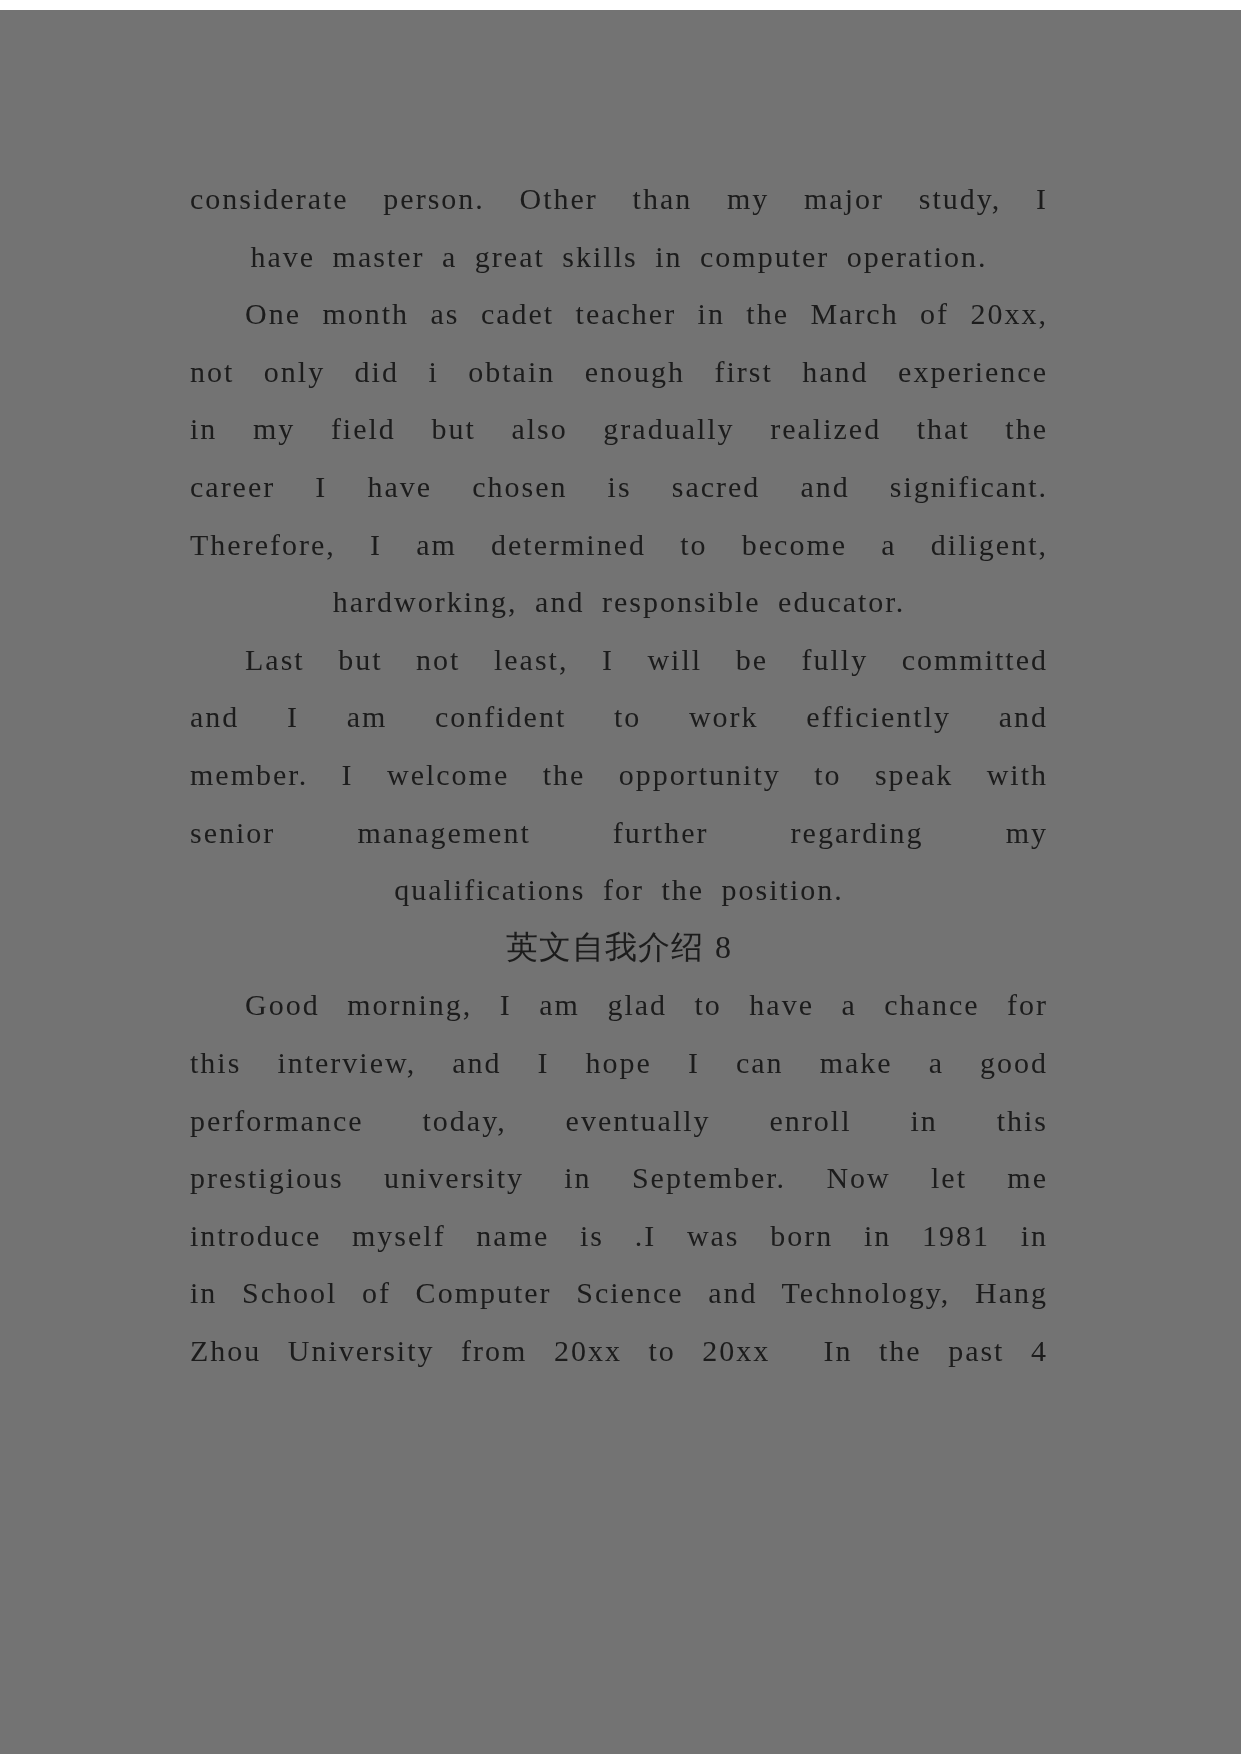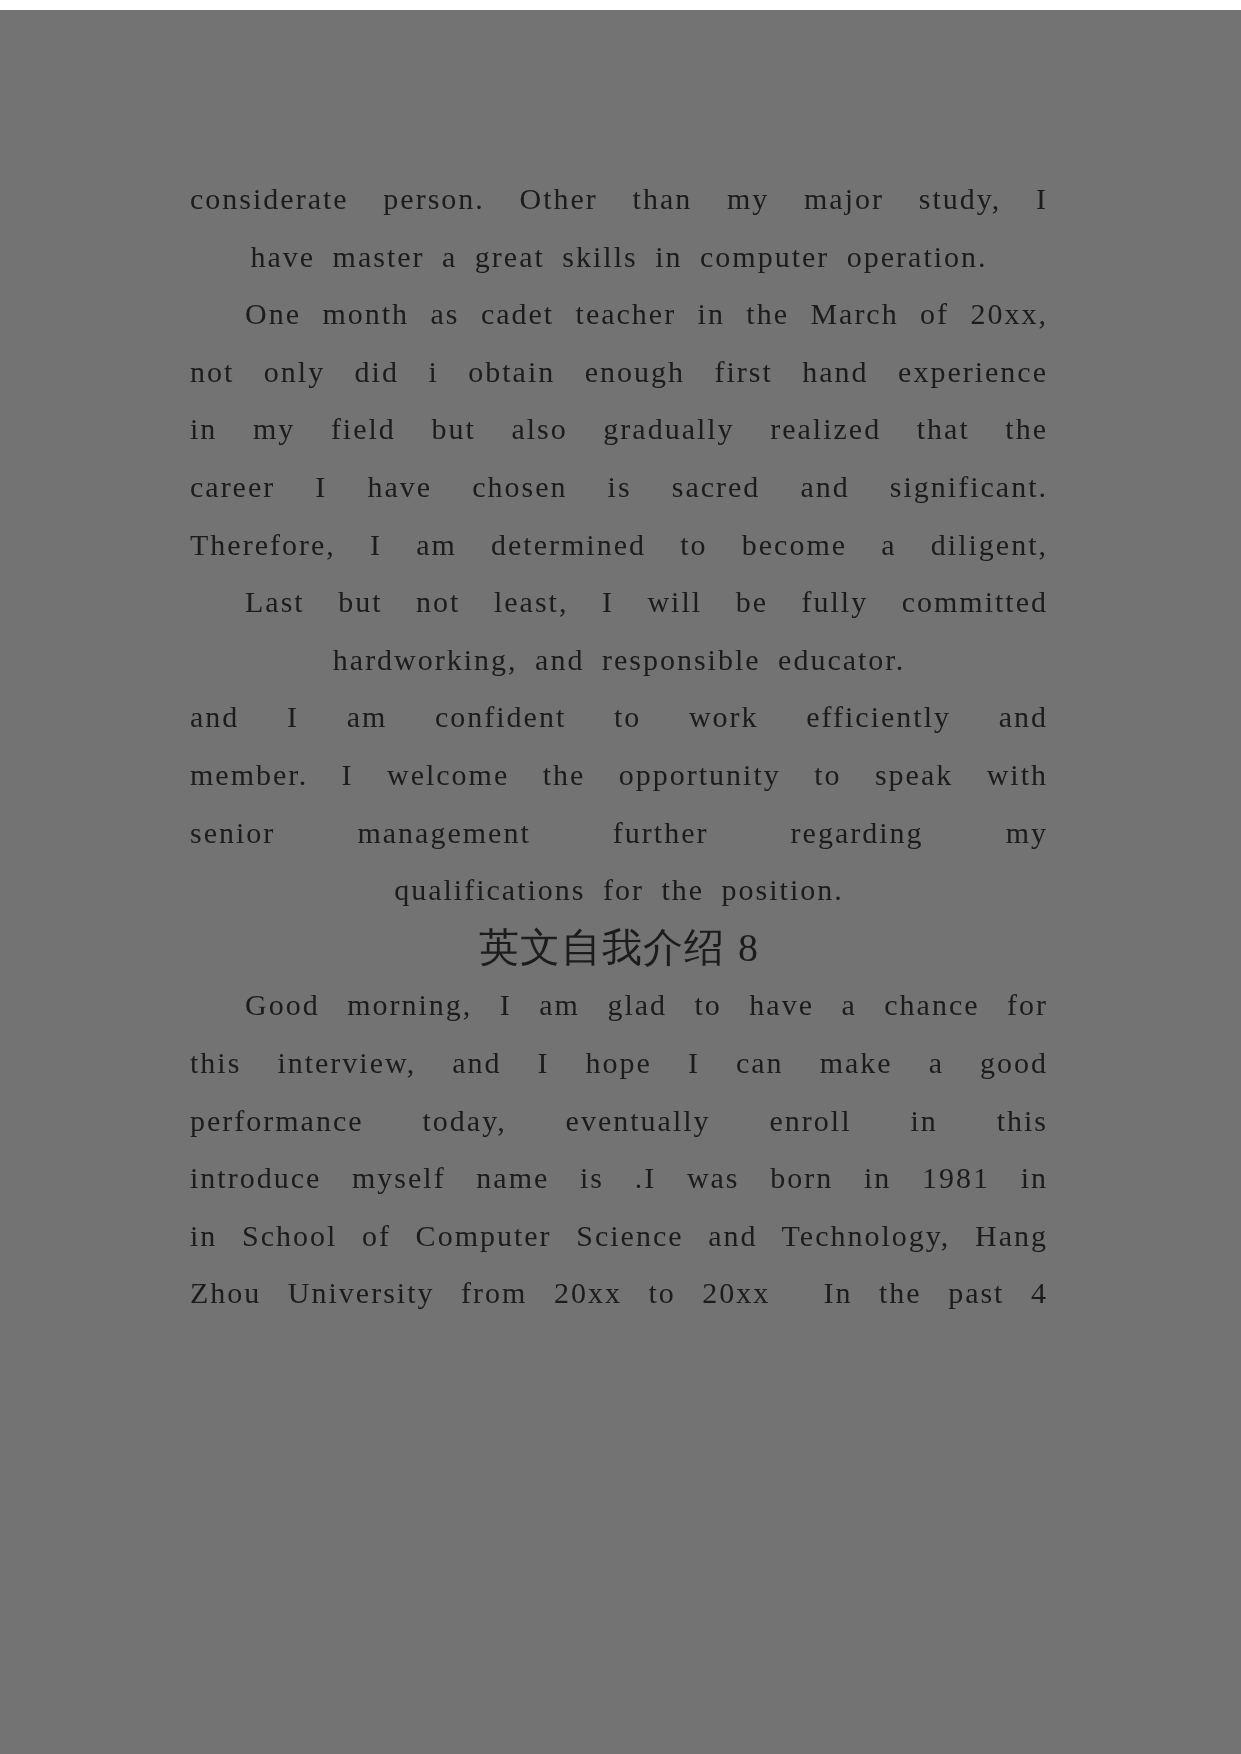"Last but not least, I" div.line { order: before "hardworking, and responsible educator." -> after "hardworking, and responsible educator." }
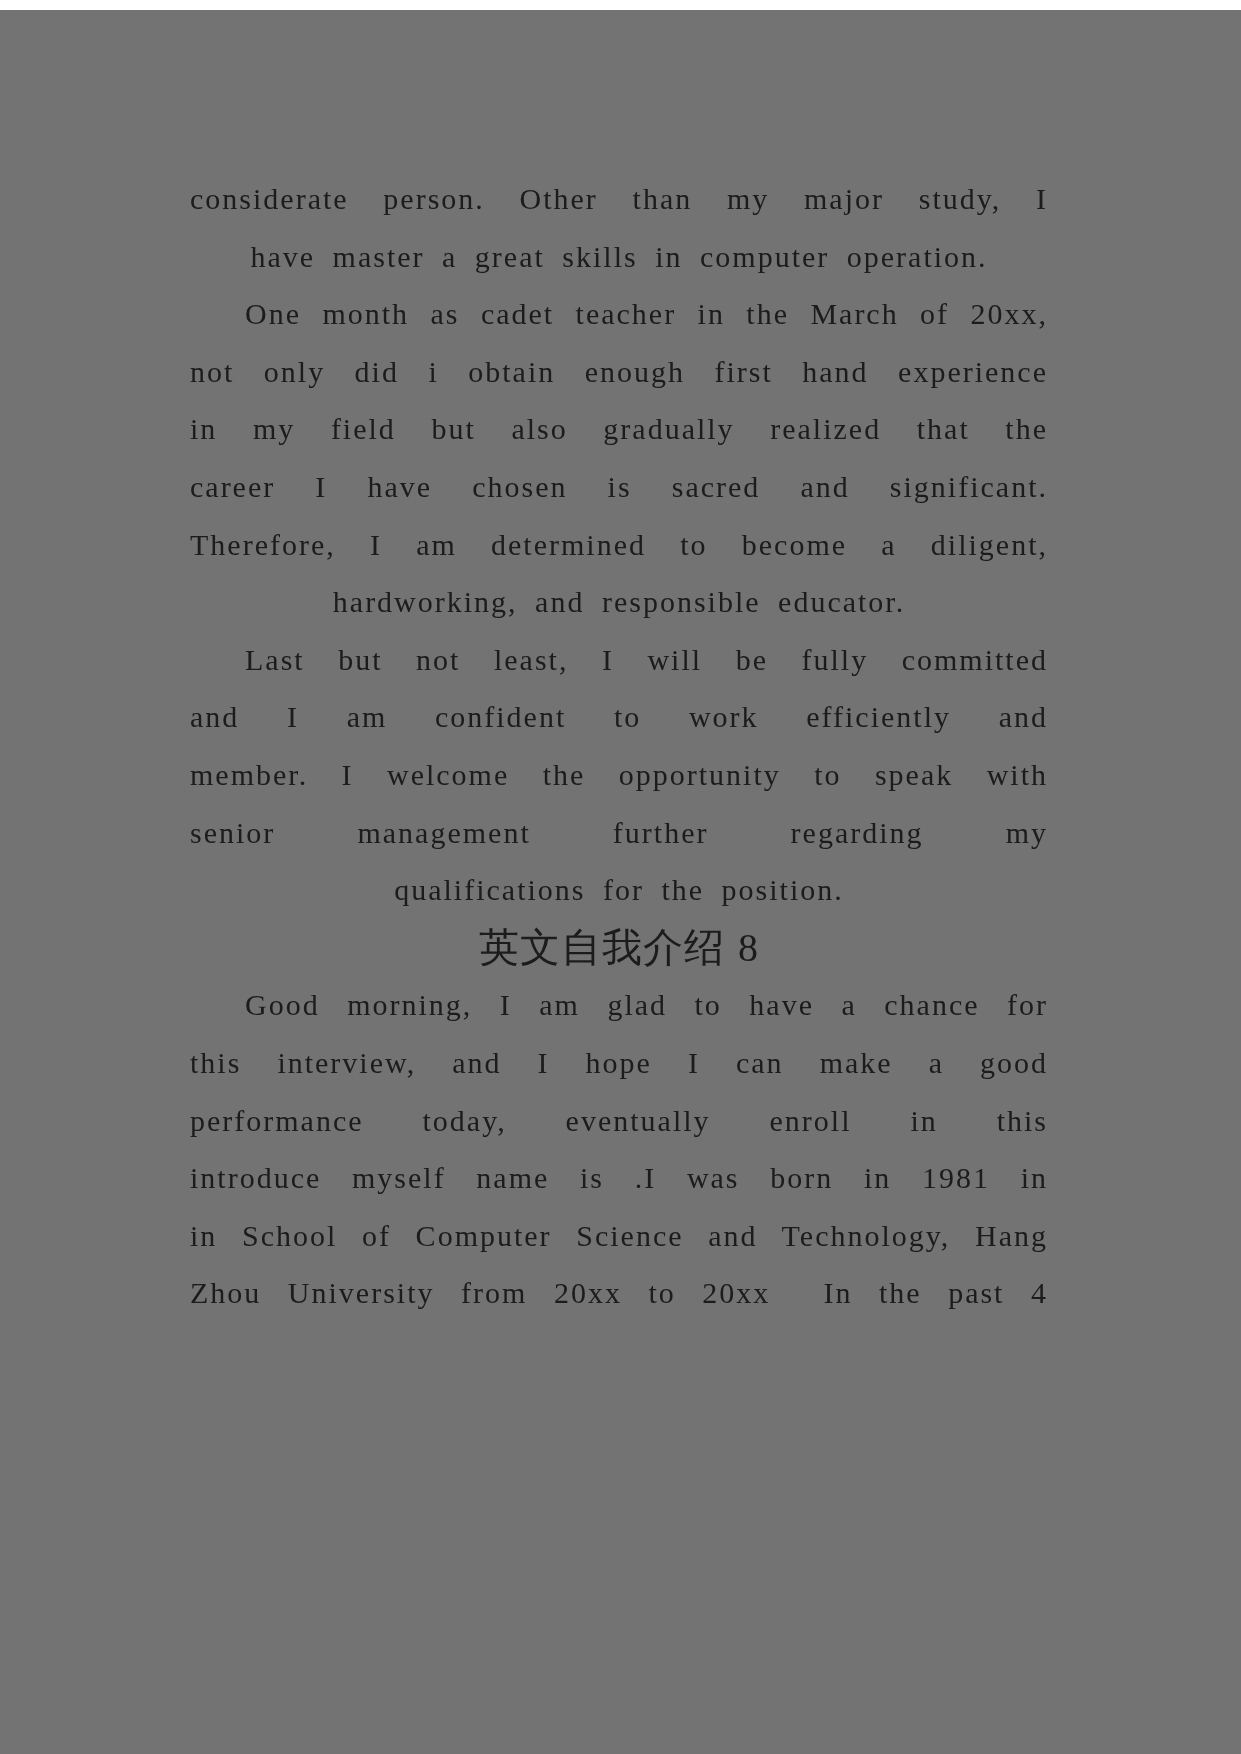"英文自我介绍 8" .line.zh { font-size: 40px -> 32px }
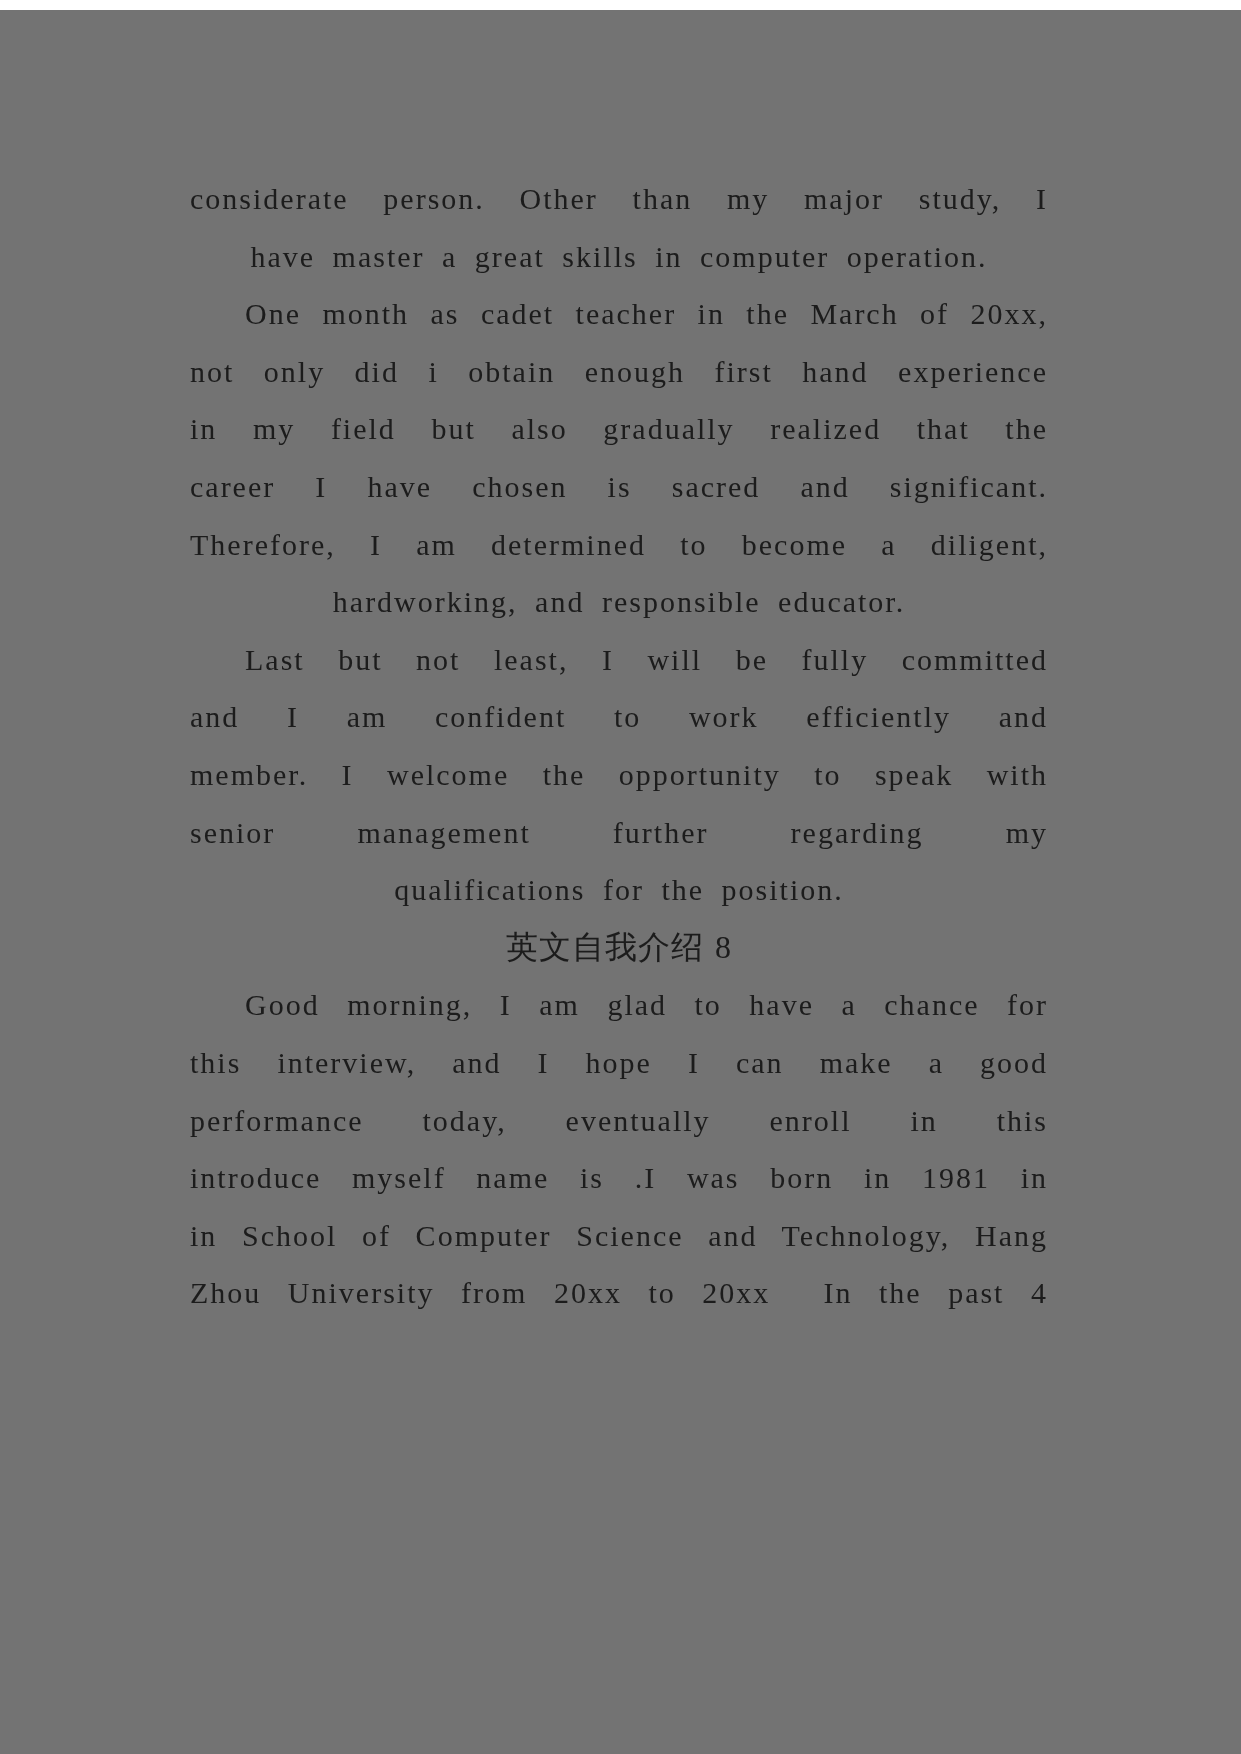"prestigious university in September. Now" div.line { html: none -> <div>prestigious university in September. Now let me</div> }
